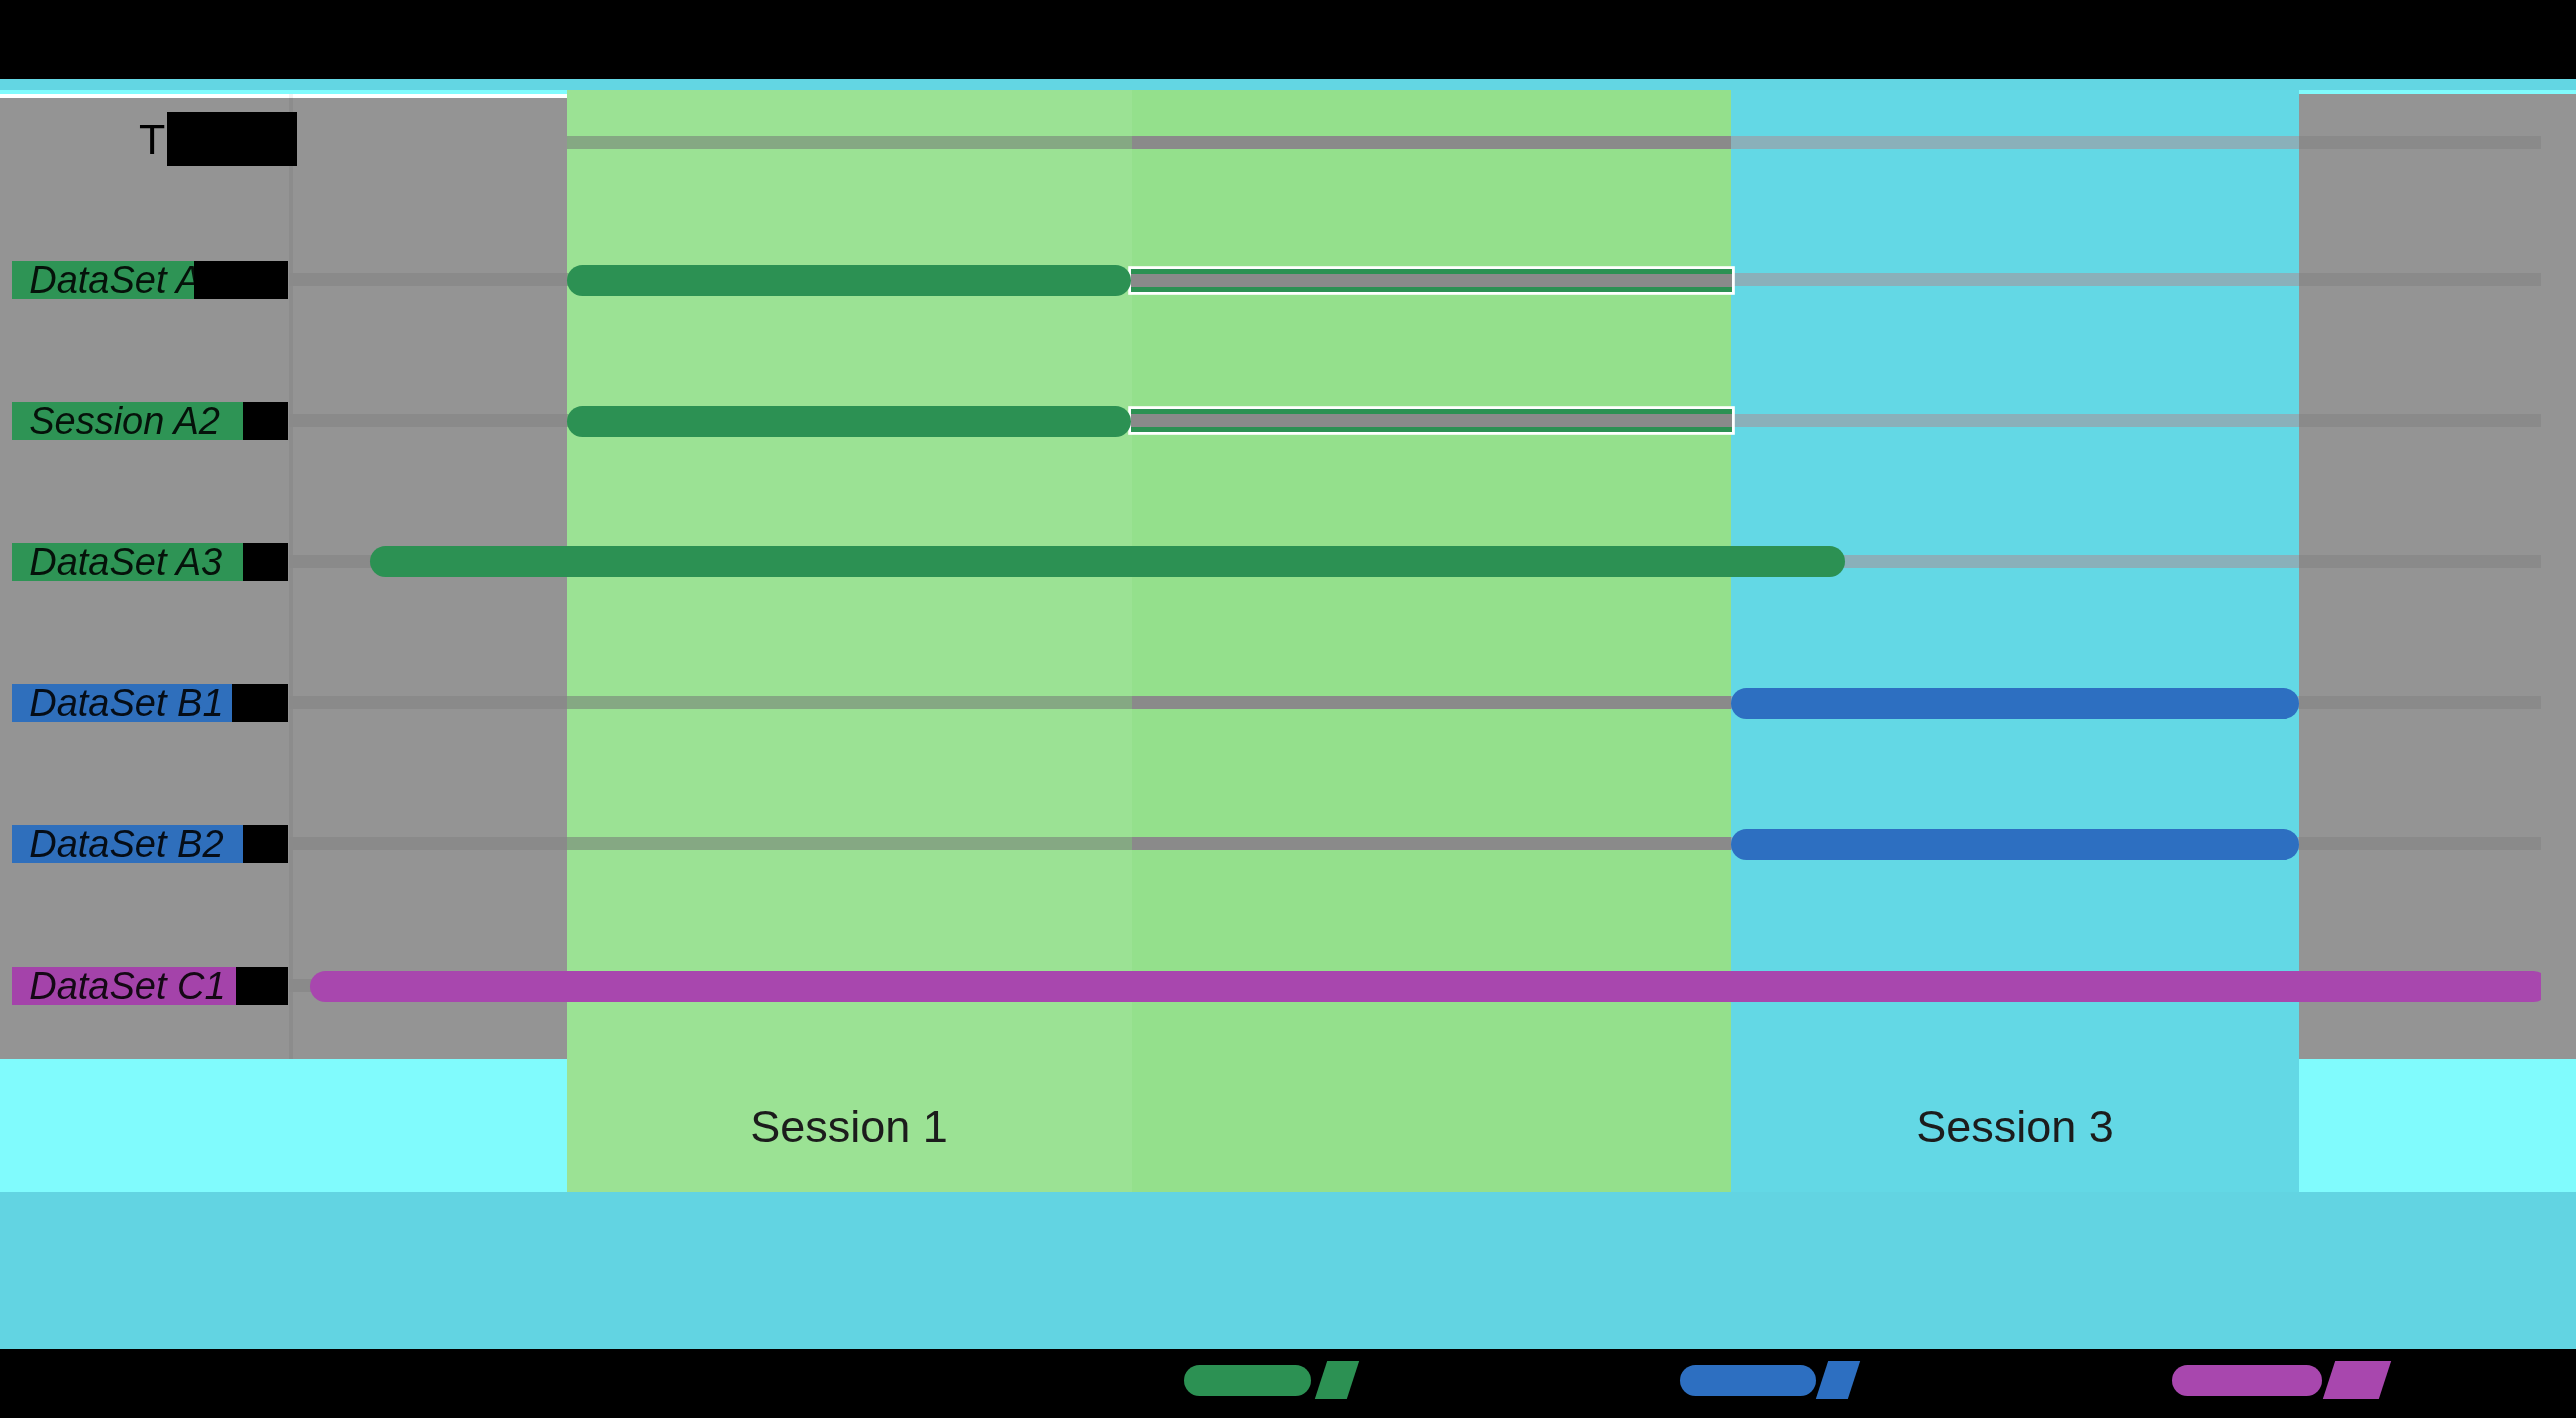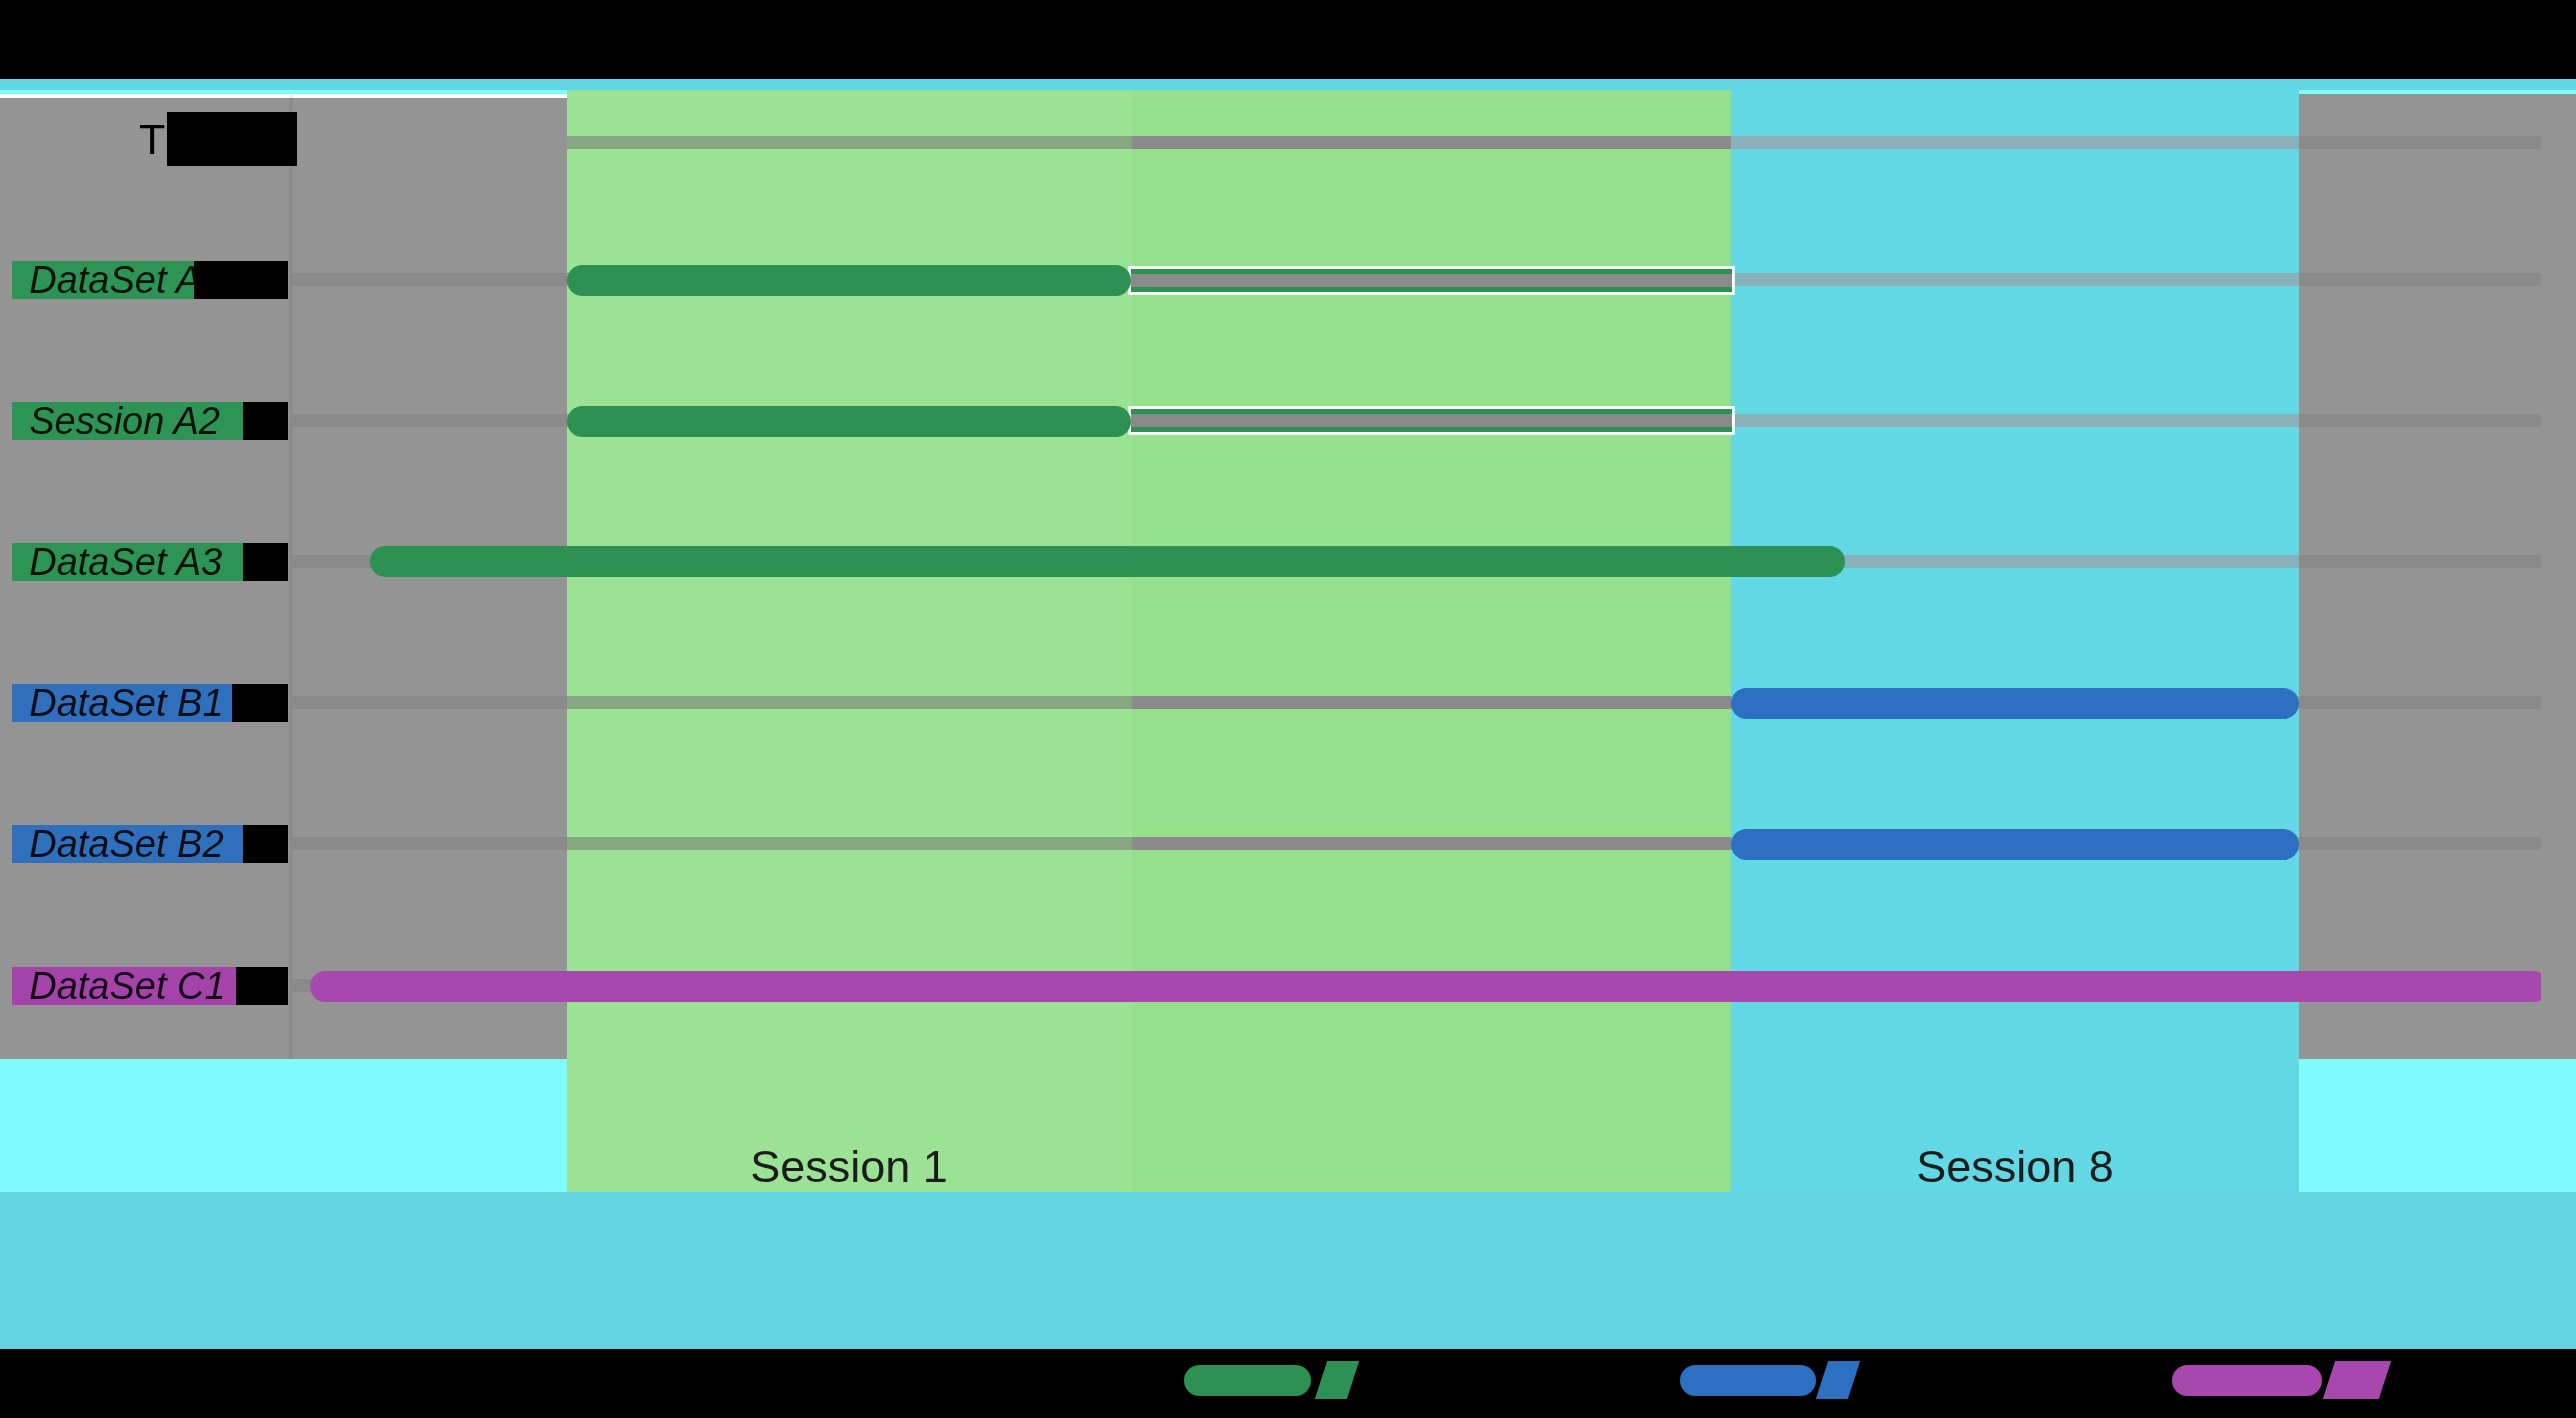"Session 1" .session-label { margin-top: 40px -> none }
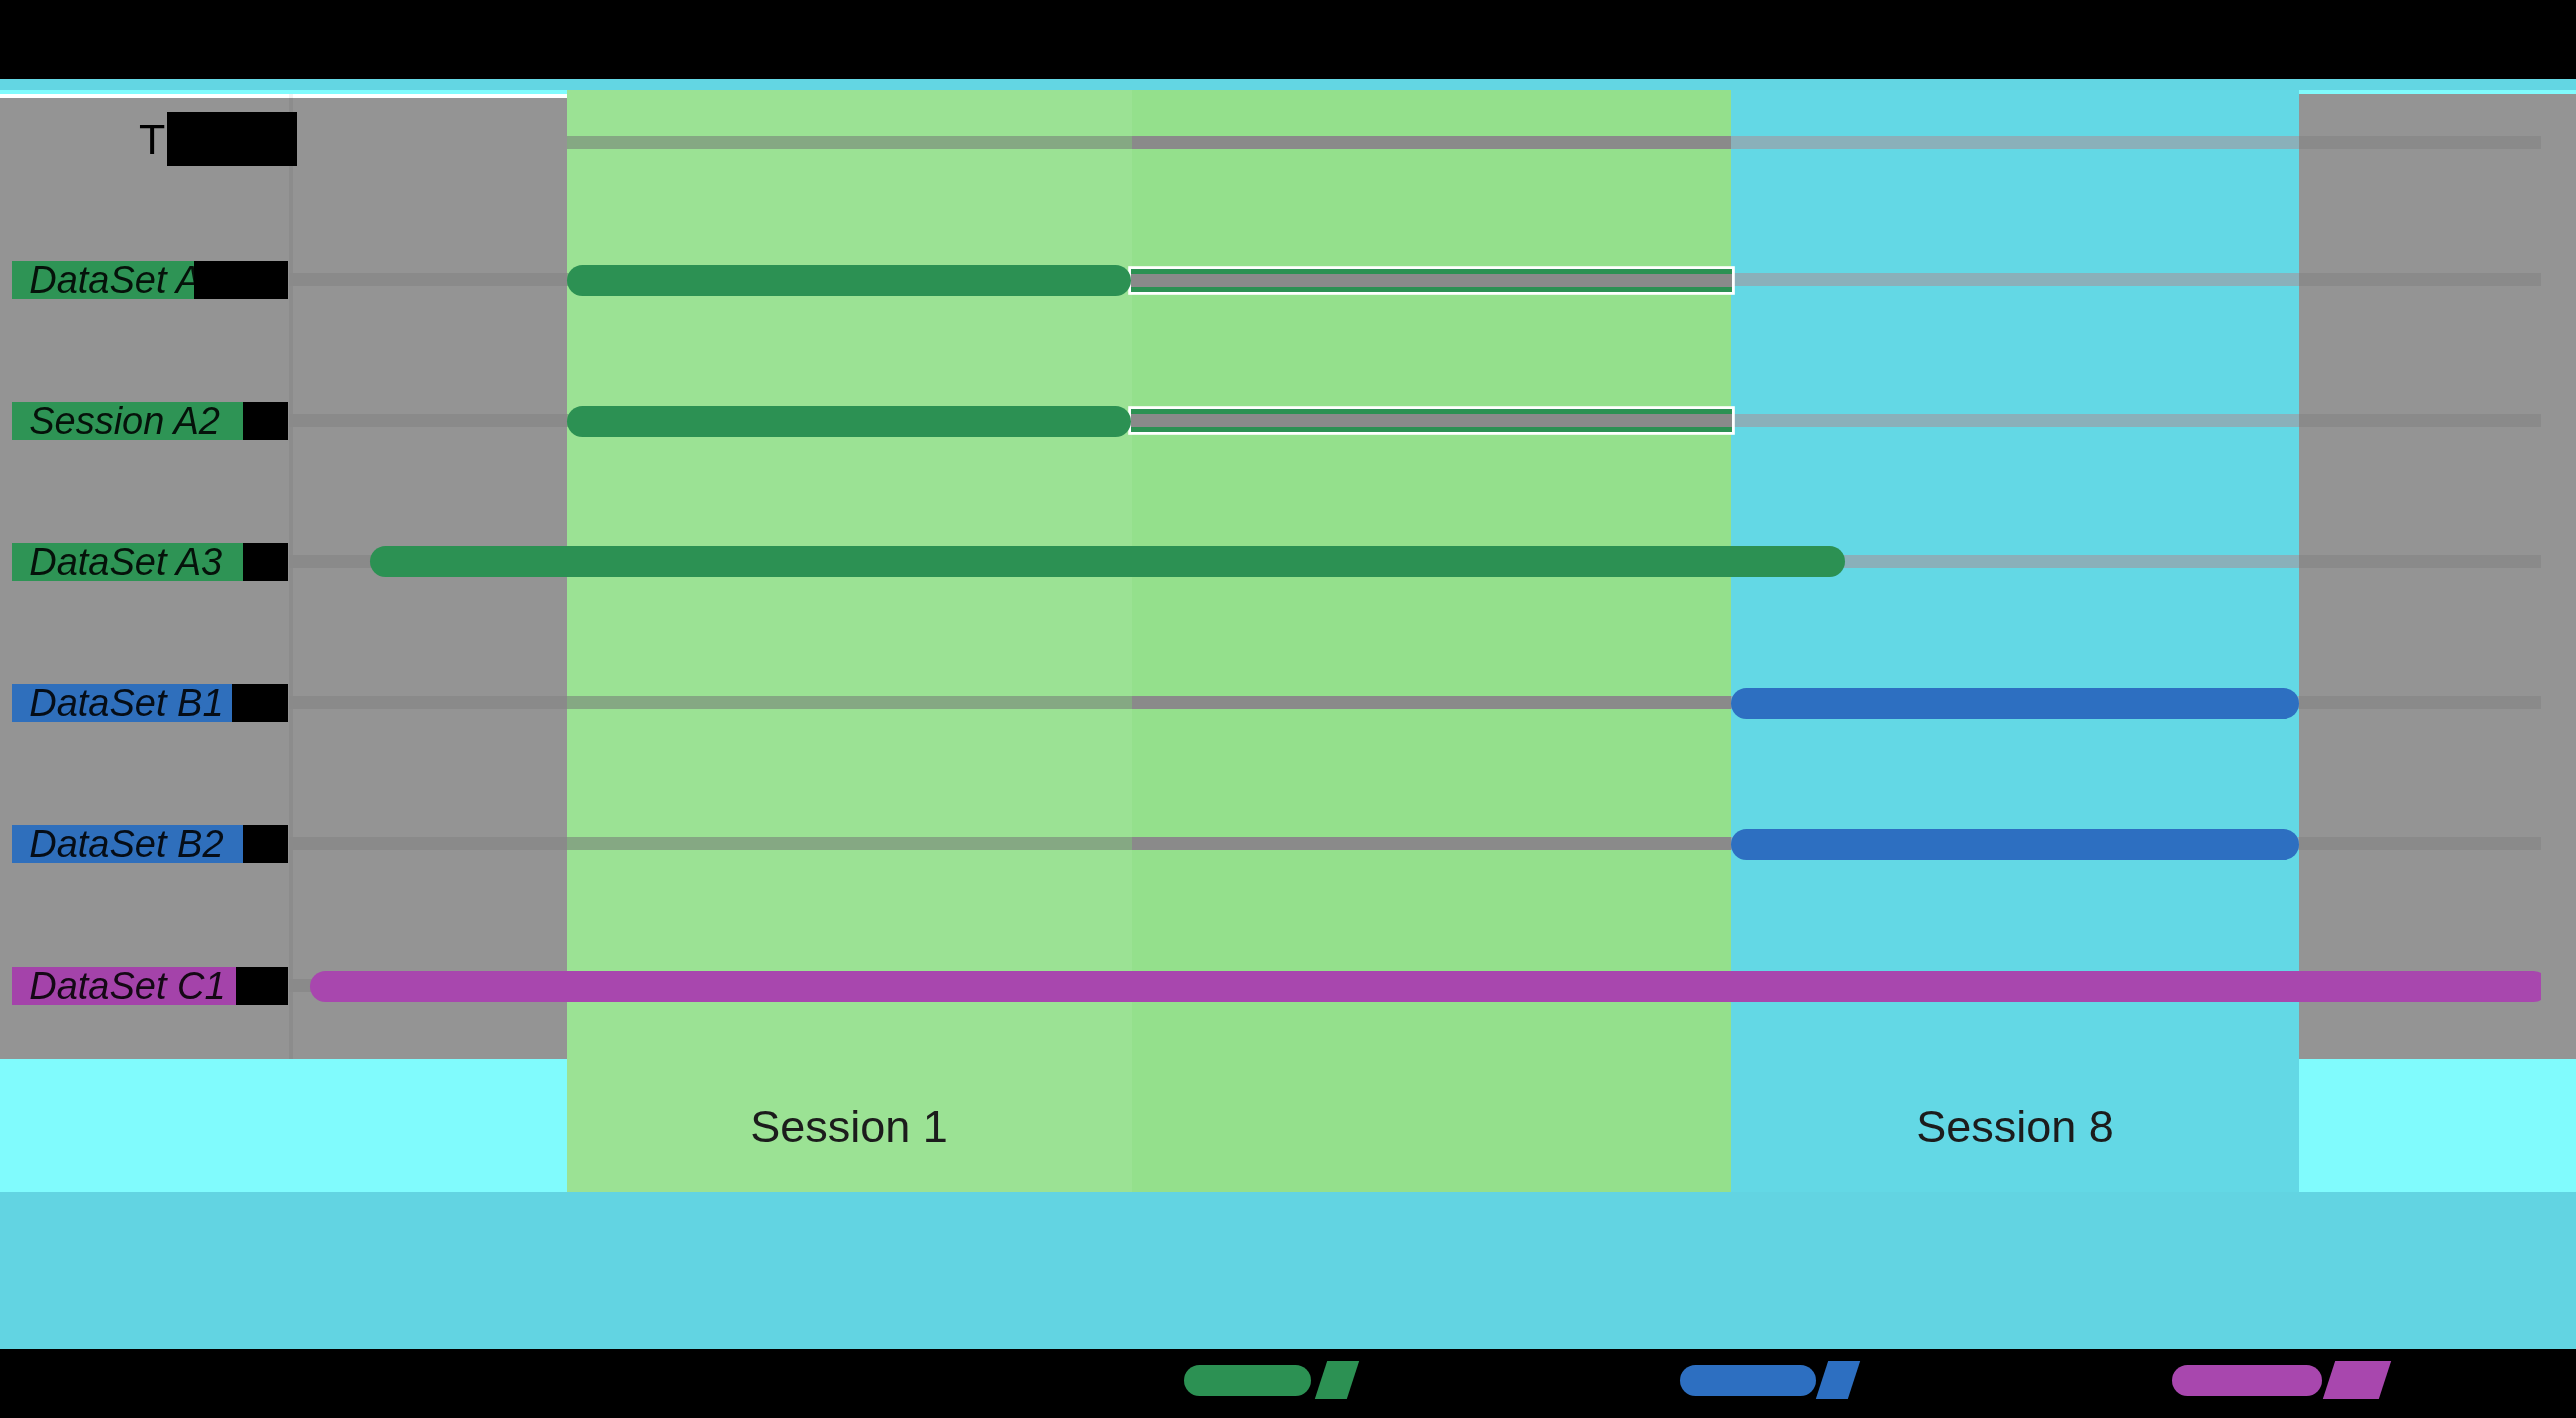"Session 8" div.abs { text: 8 -> 3 }
